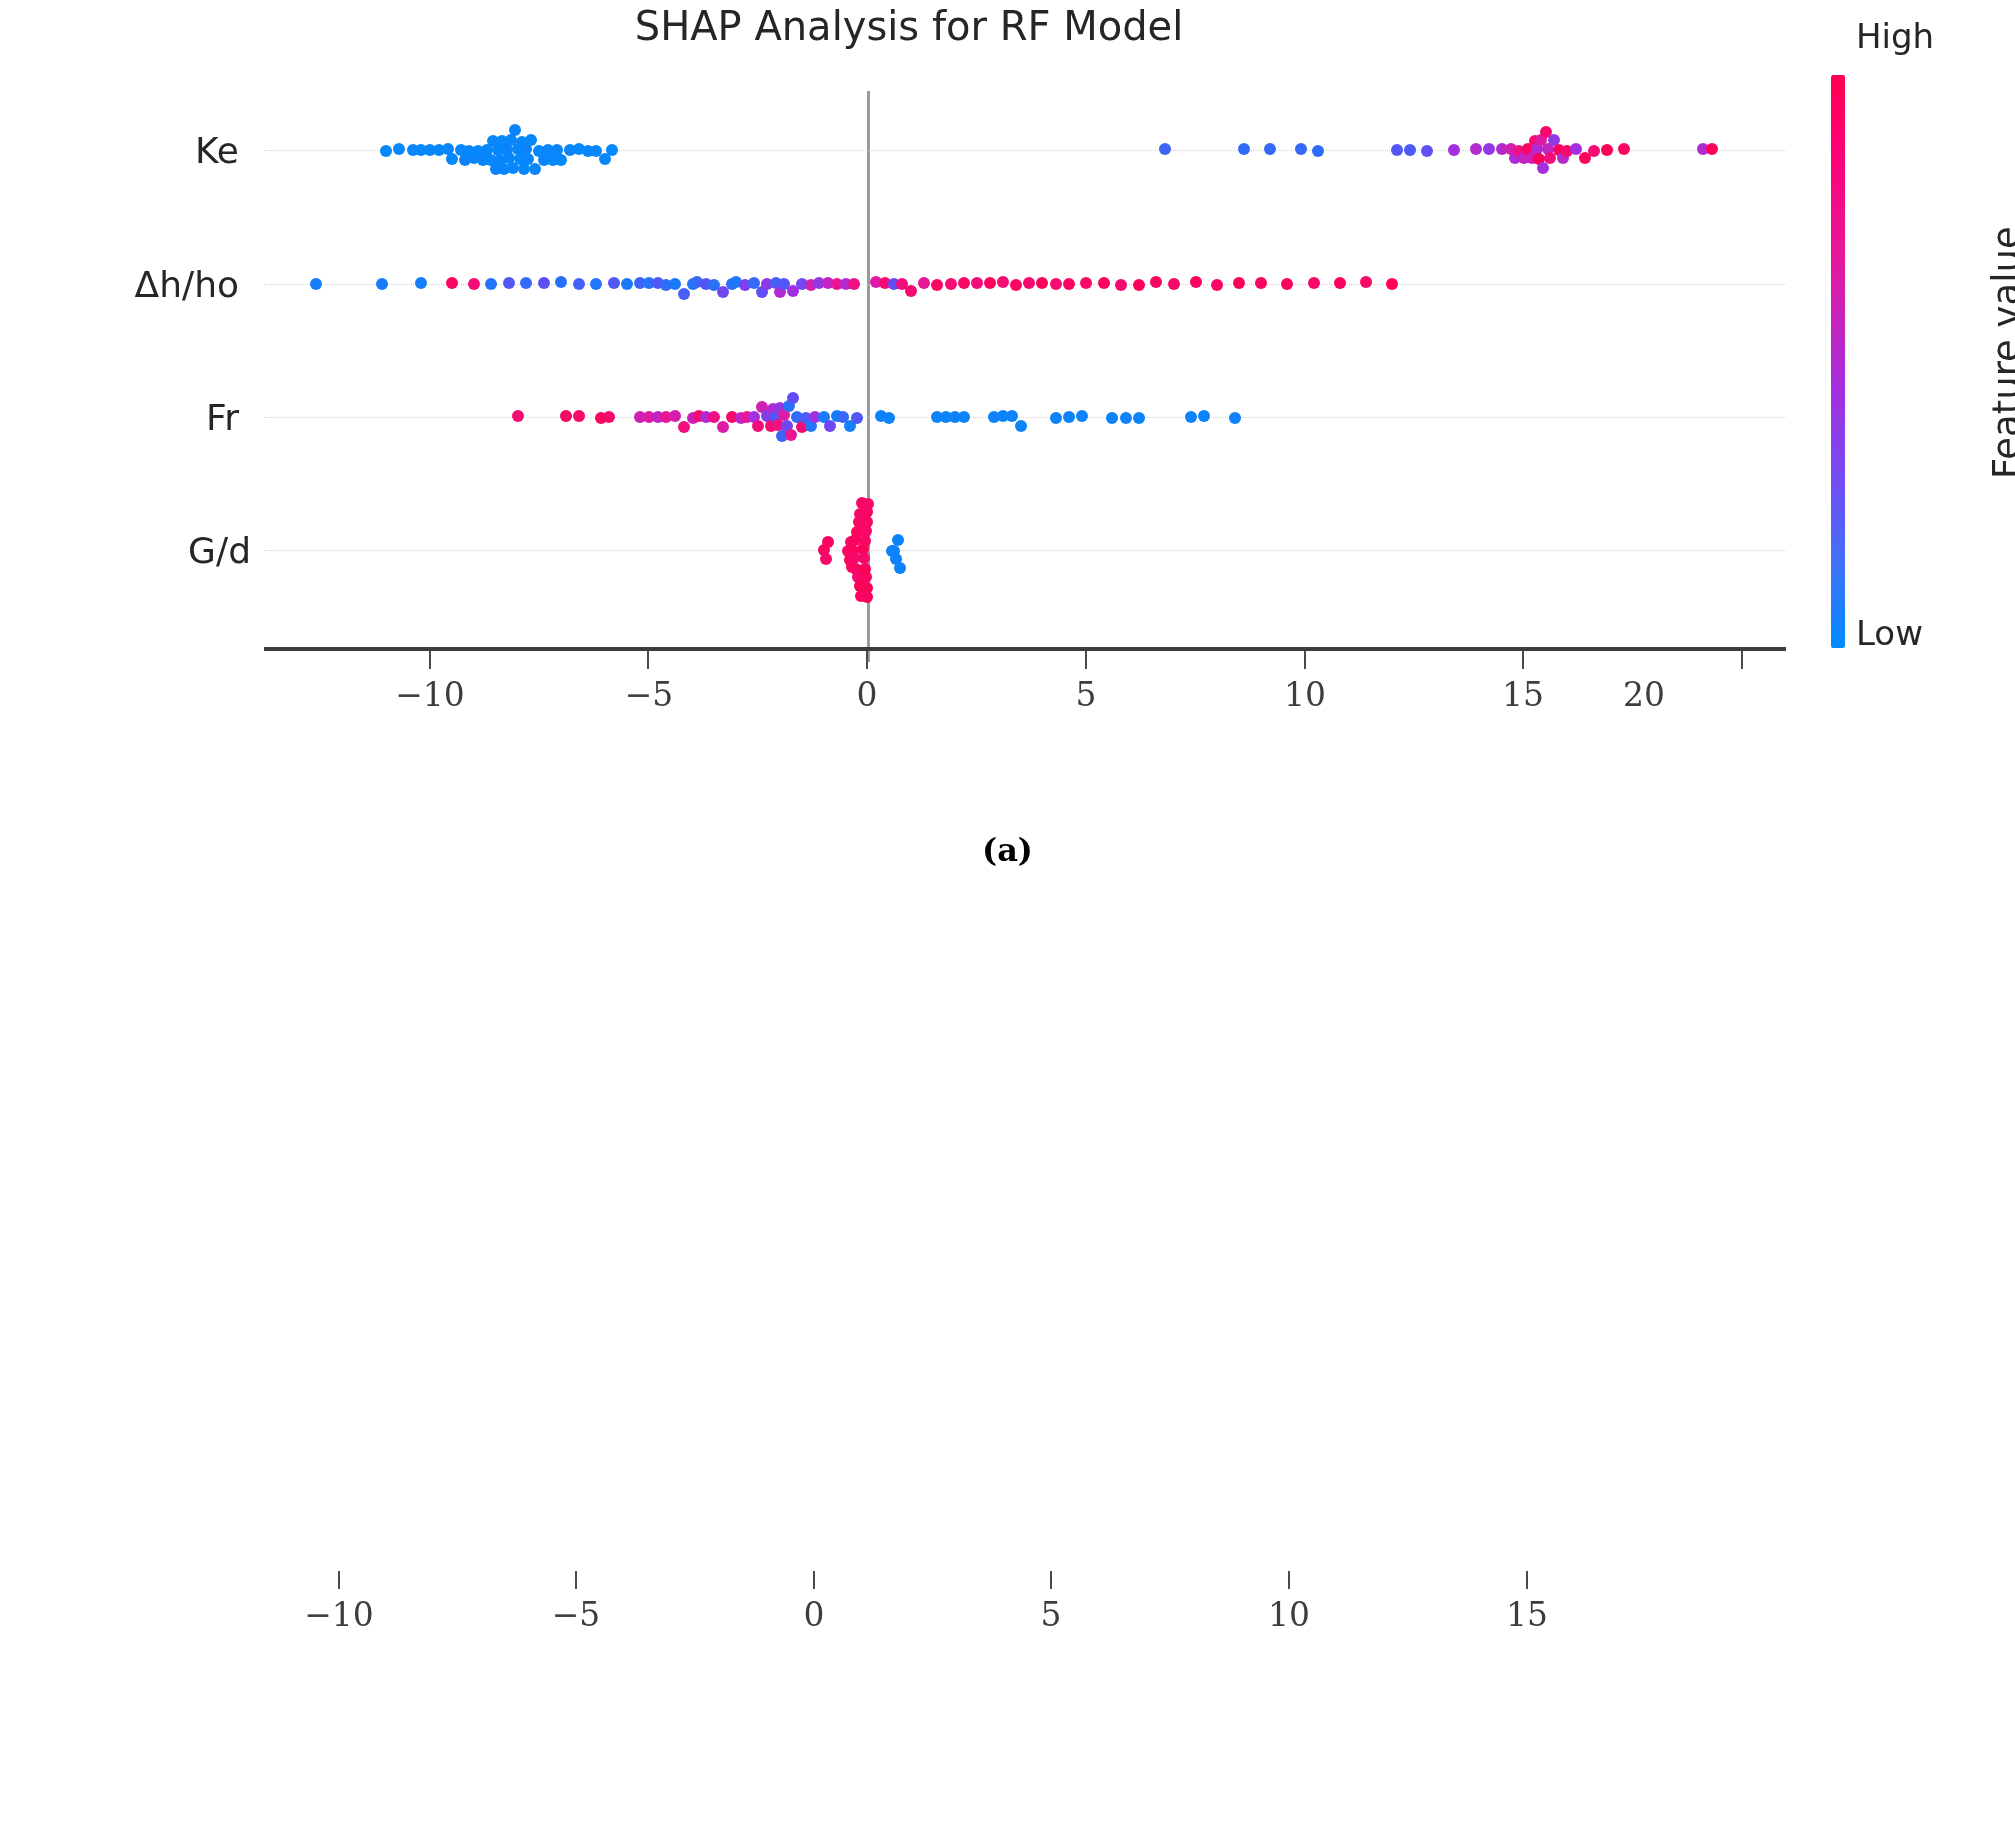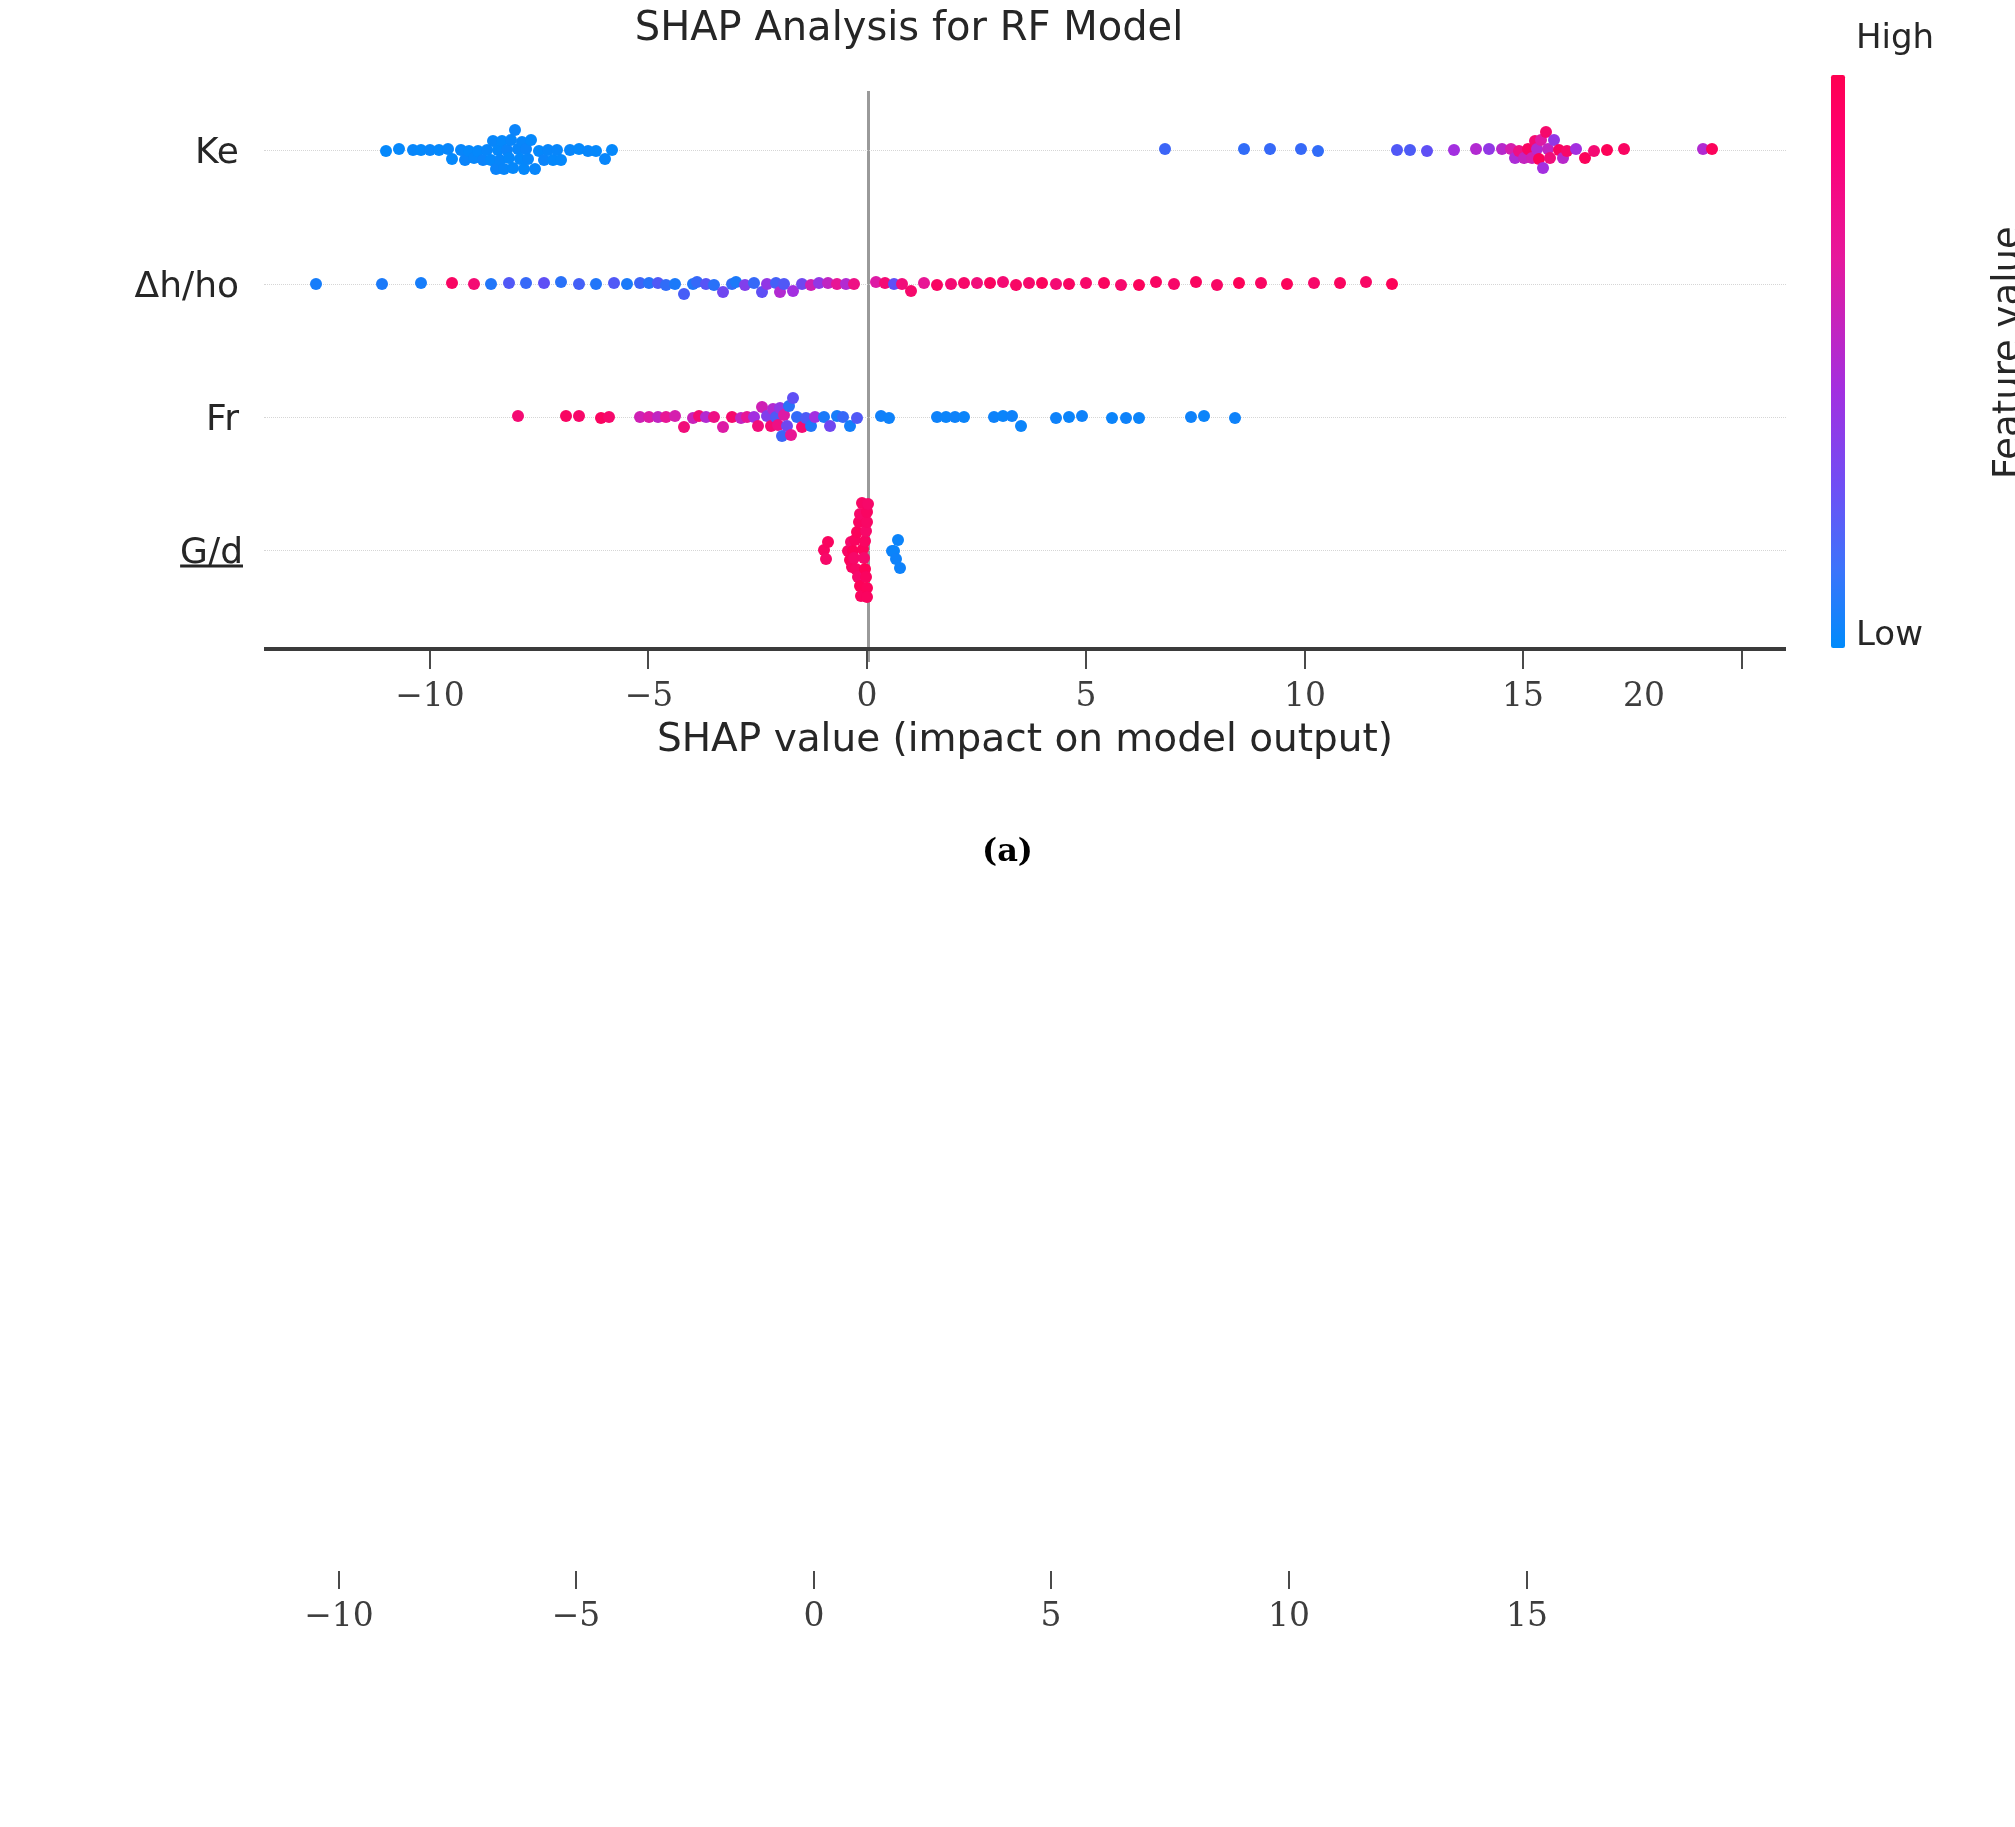"G/d" div.ylabel { left: 4px -> 12px; text-decoration: underline -> none }
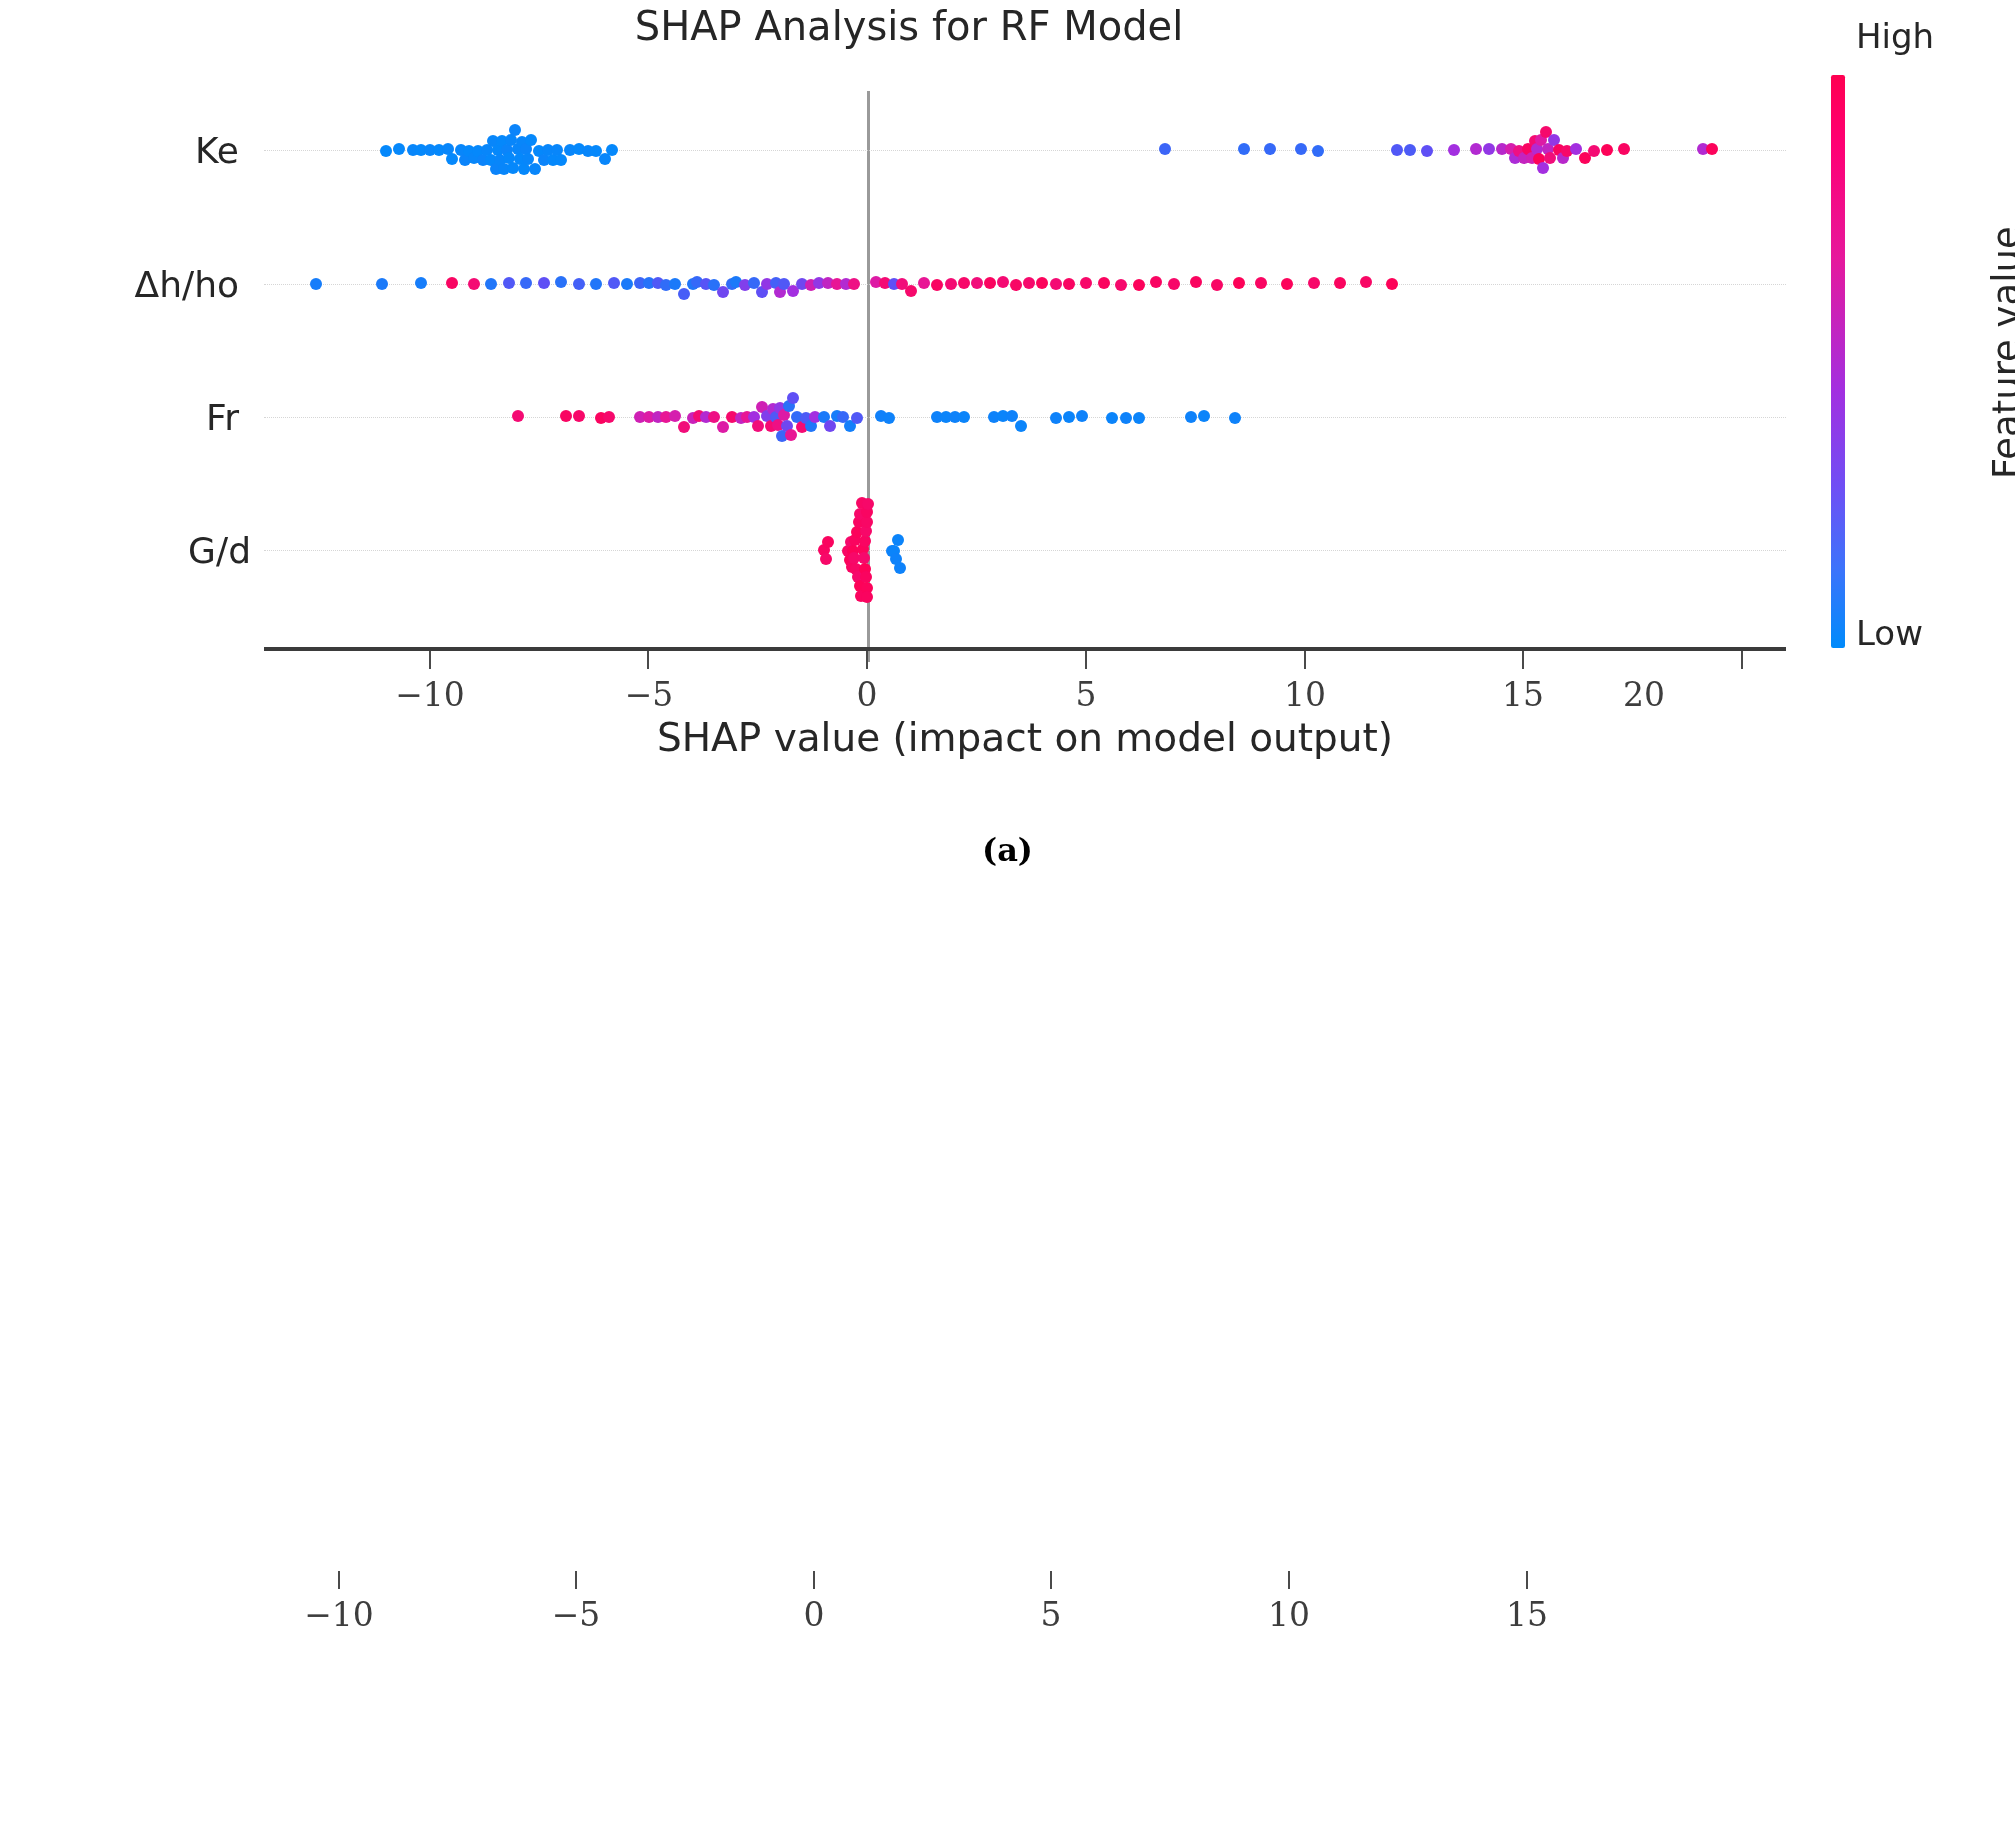"SHAP value (impact on model" div.xtitle { html: <div>SHAP value (impact on model output)</div> -> none }
